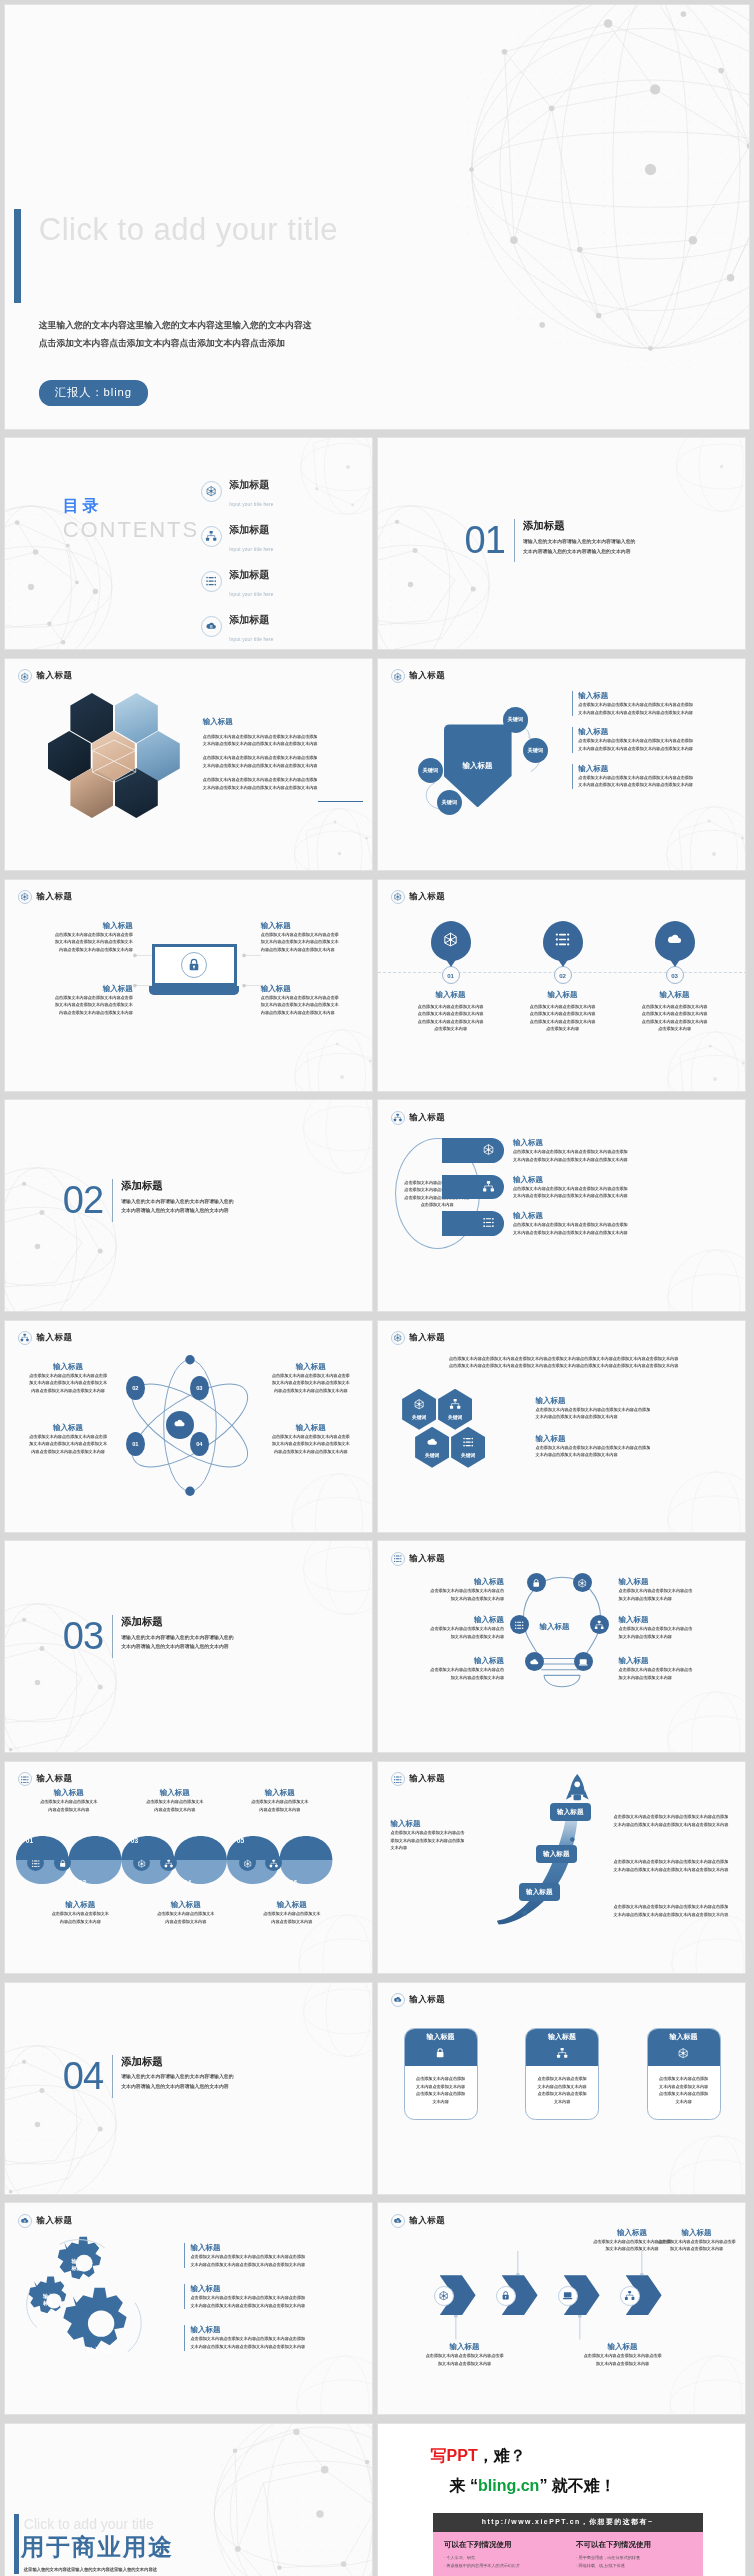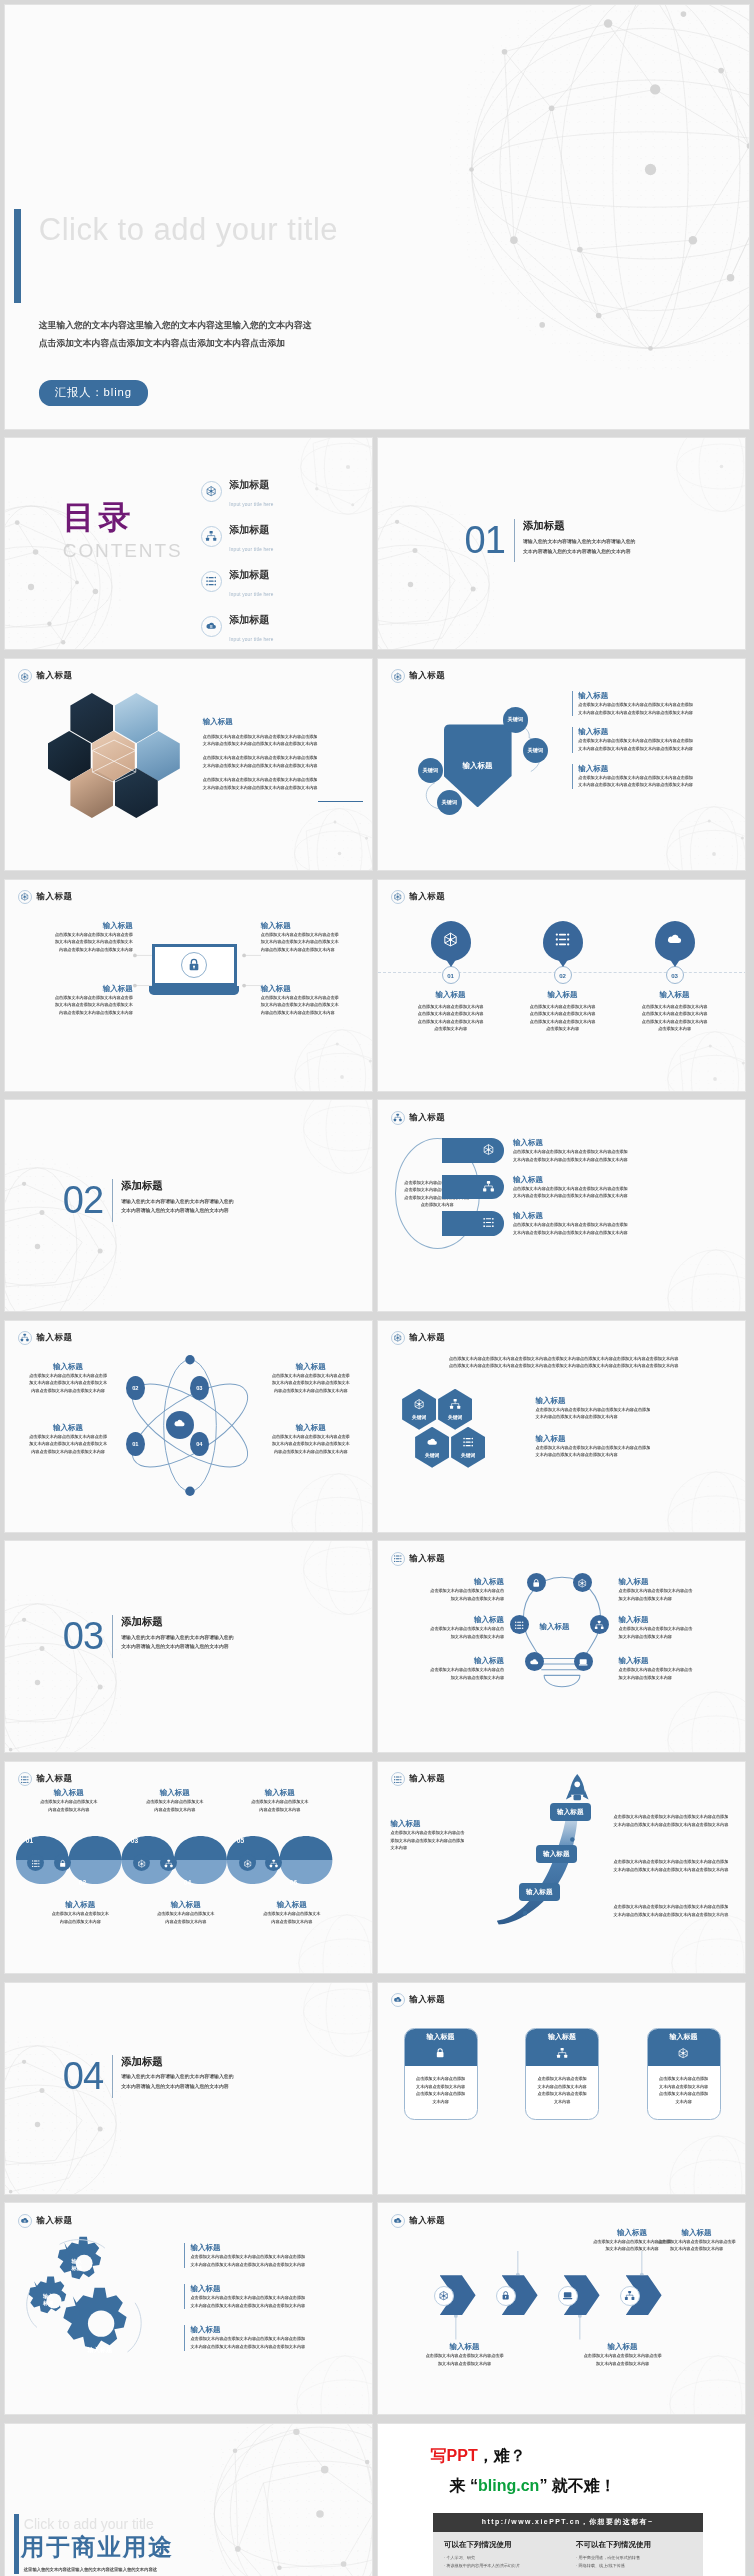"目录" .toc-cn { color: #701a75 -> #3b82f6; font-size: 32px -> 16px }
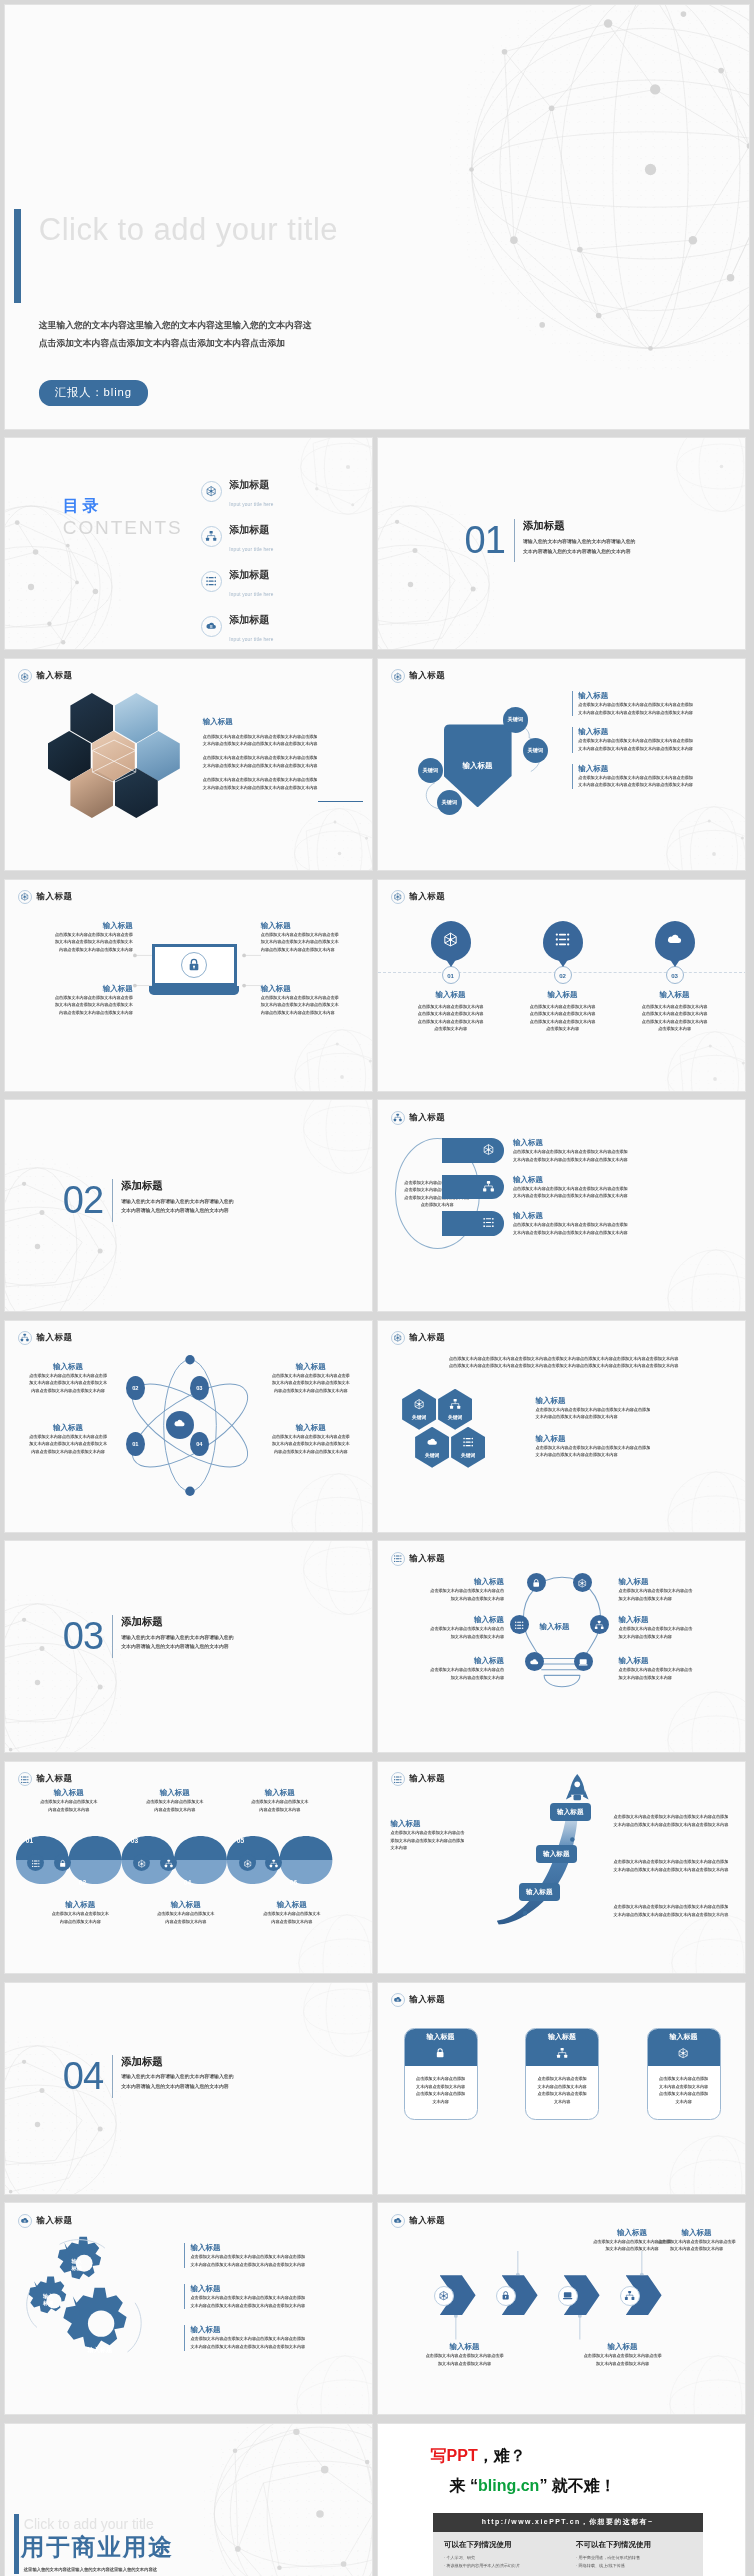"CONTENTS" .toc-en { font-size: 19px -> 22px }
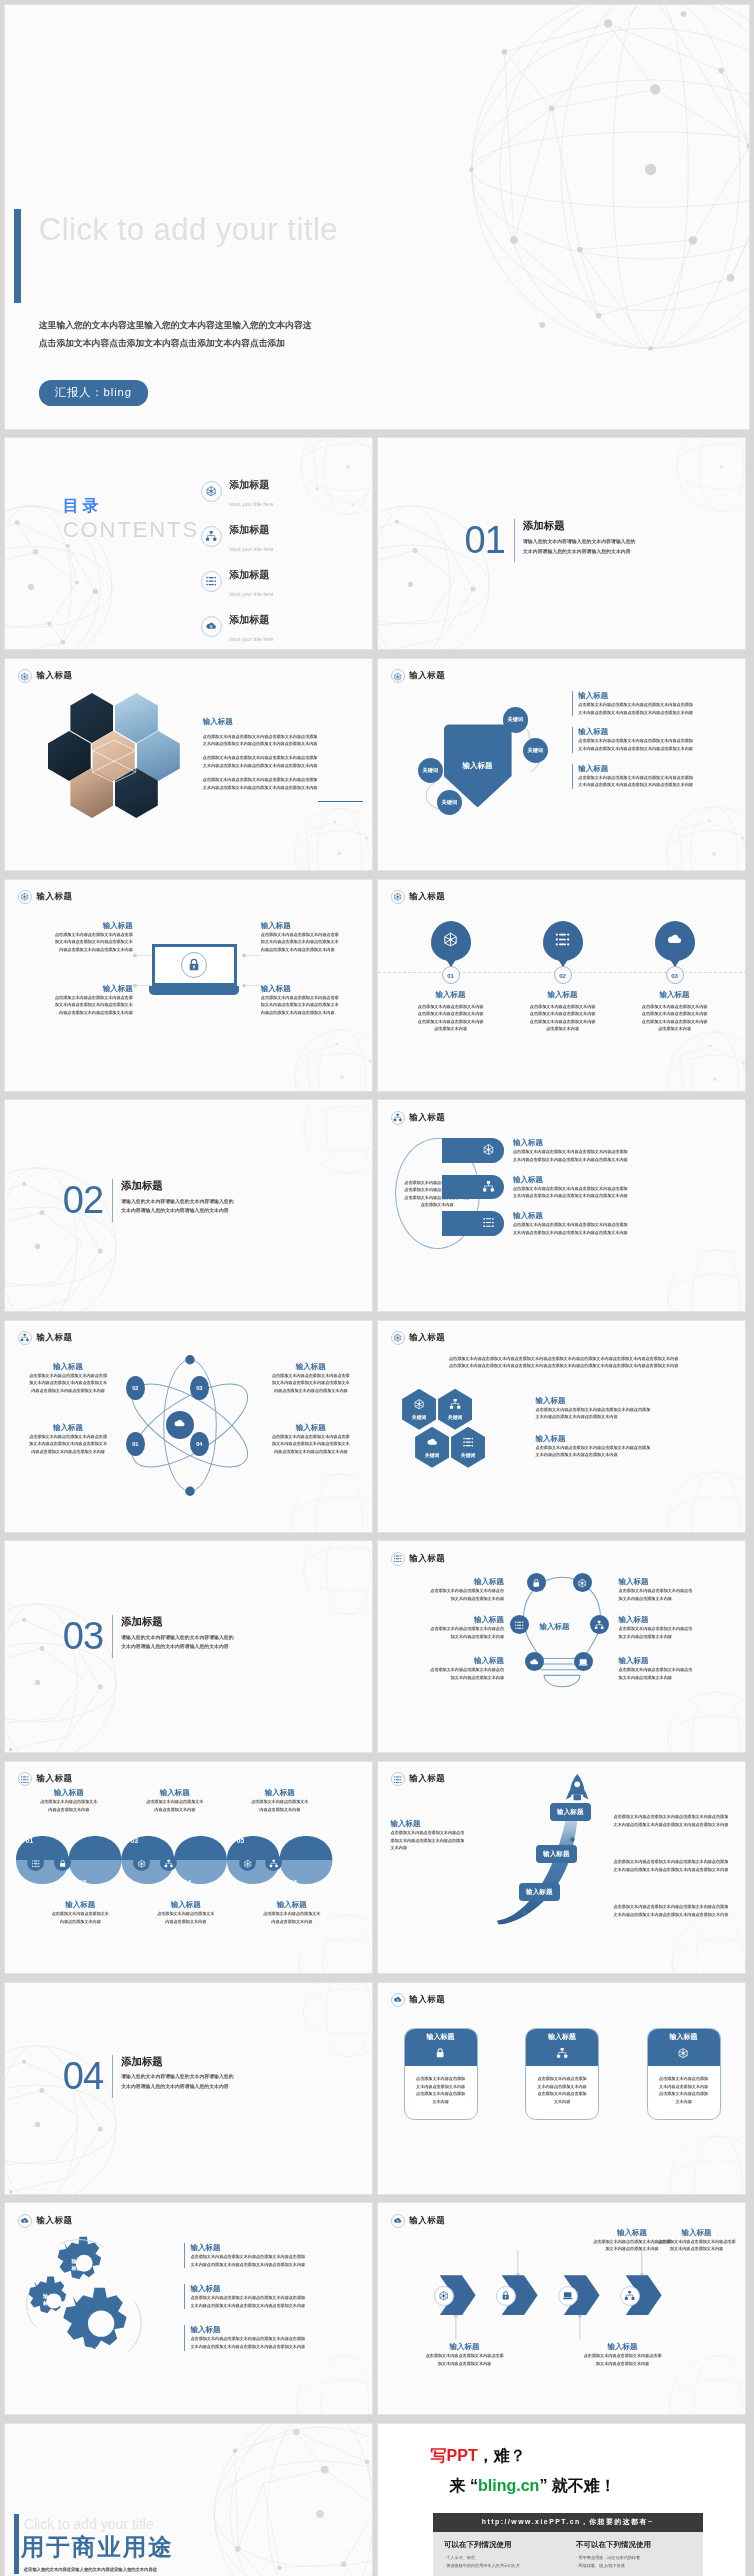"可以在下列情况使用" .promo-body { background: #e5e5e5 -> #f9a8d4 }
